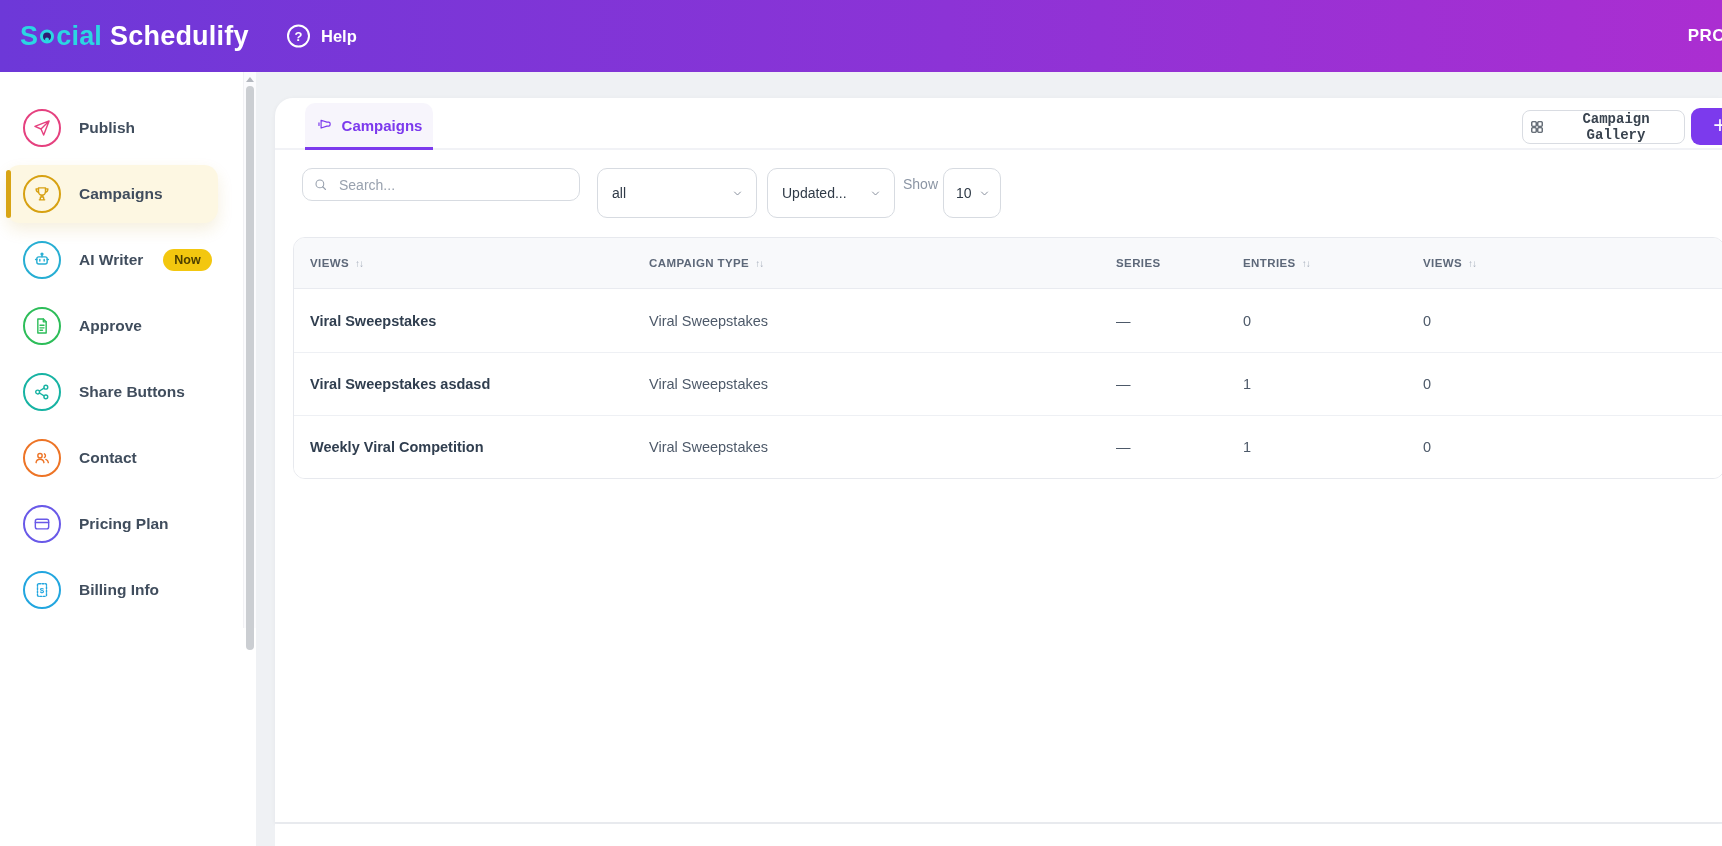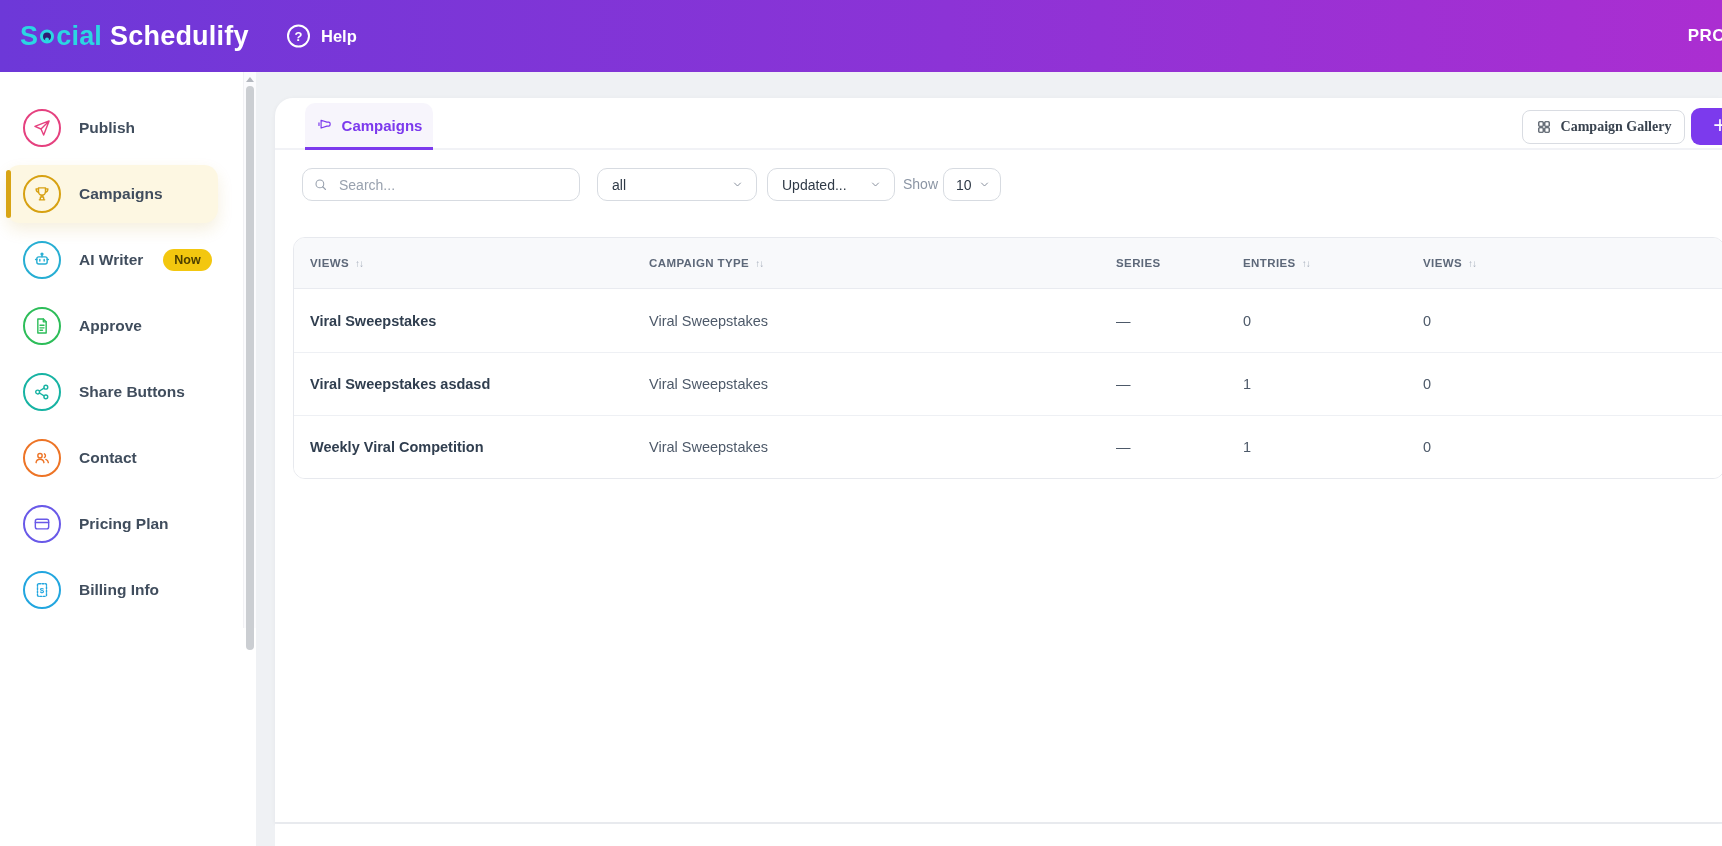"Campaign Gallery" .btn-gallery { font-family: Liberation Serif, serif -> Liberation Mono, monospace }
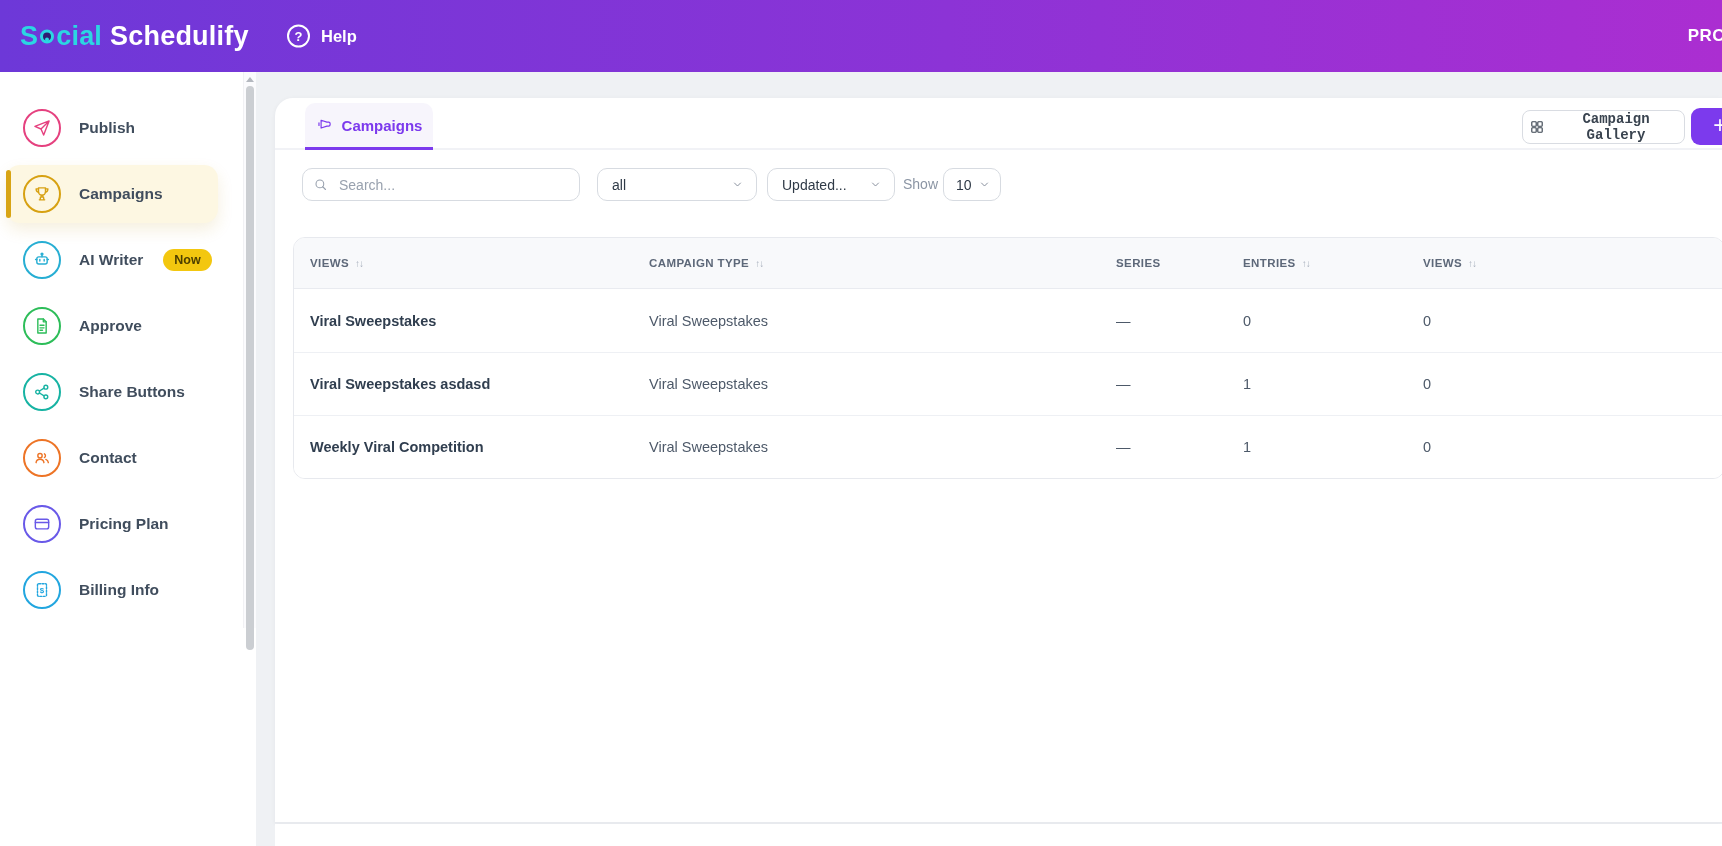"all" .select { height: 33px -> 50px }
